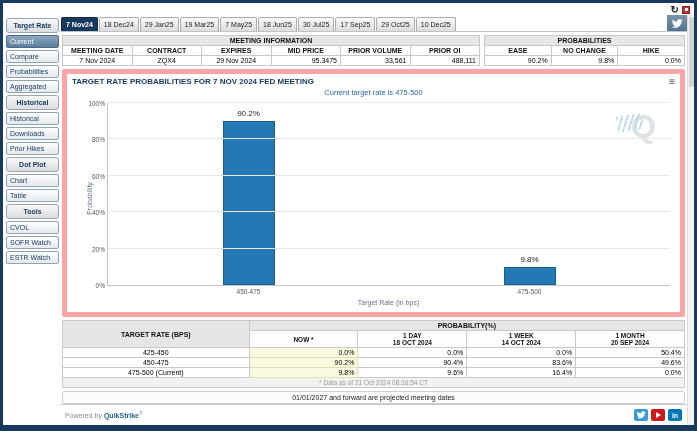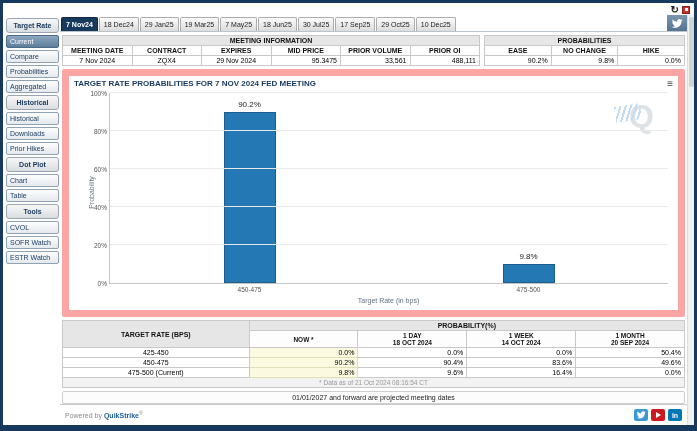"TARGET RATE PROBABILITIES FOR 7" .chart-panel { border: 7px solid #fca5a5 -> 5px solid #fca5a5 }
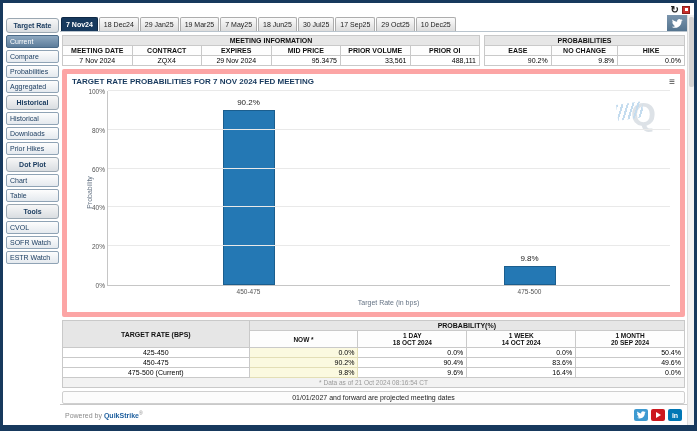"Current target rate is 475-500" div.chart-subtitle { html: none -> <div>Current target rate is 475-500</div> }
